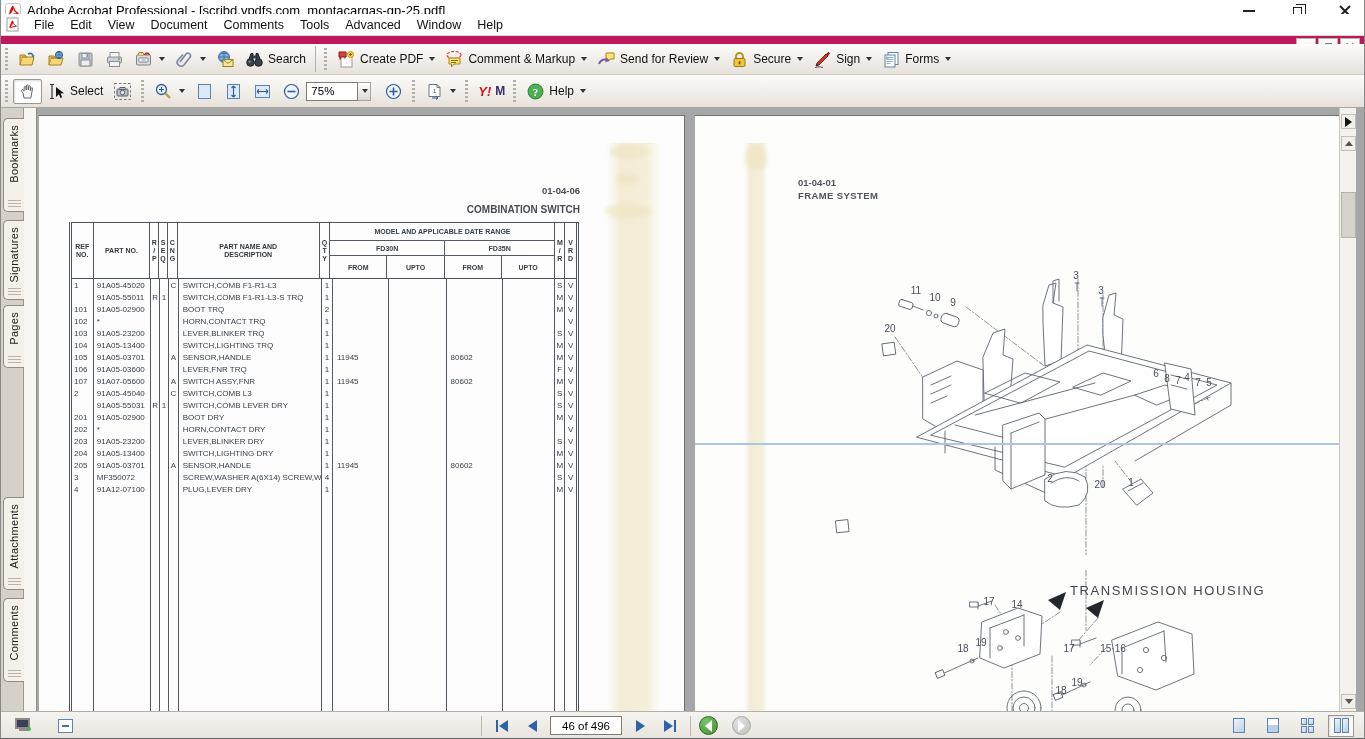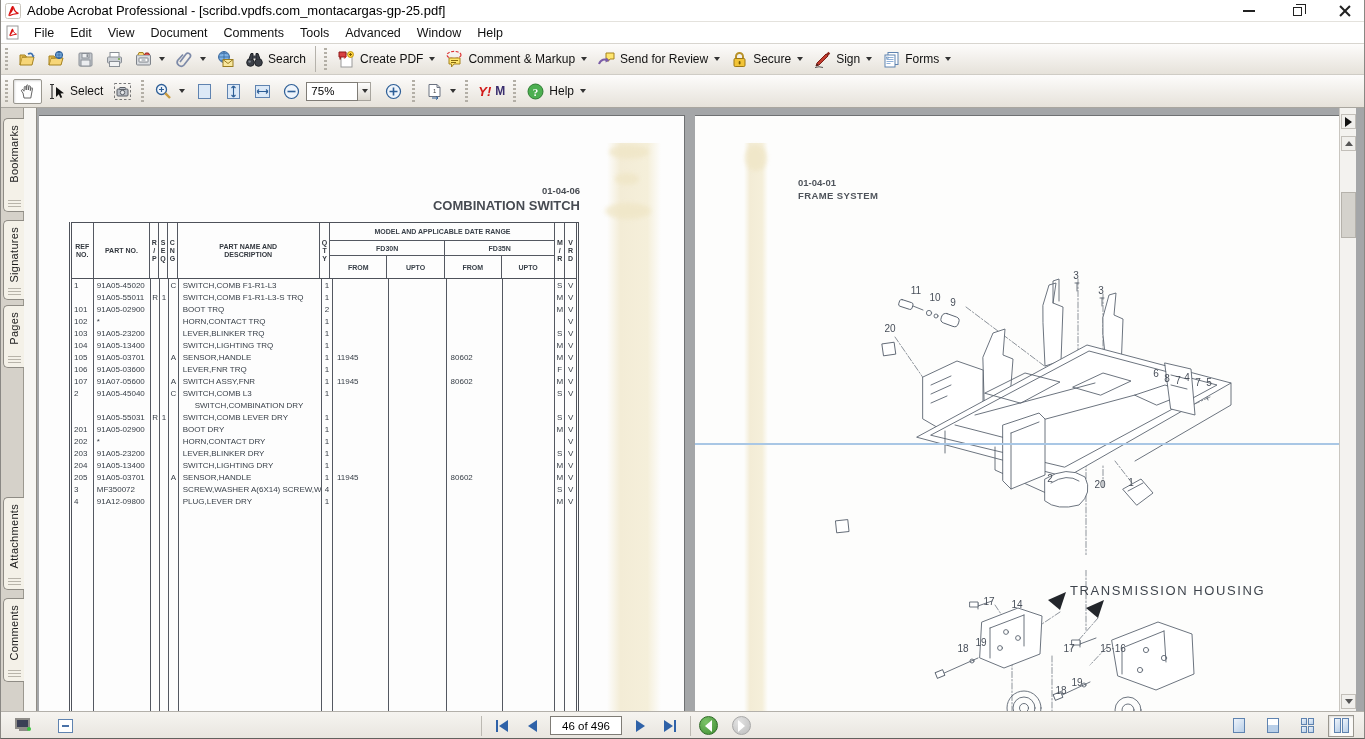"File" .menubar { top: 22px -> 14px }
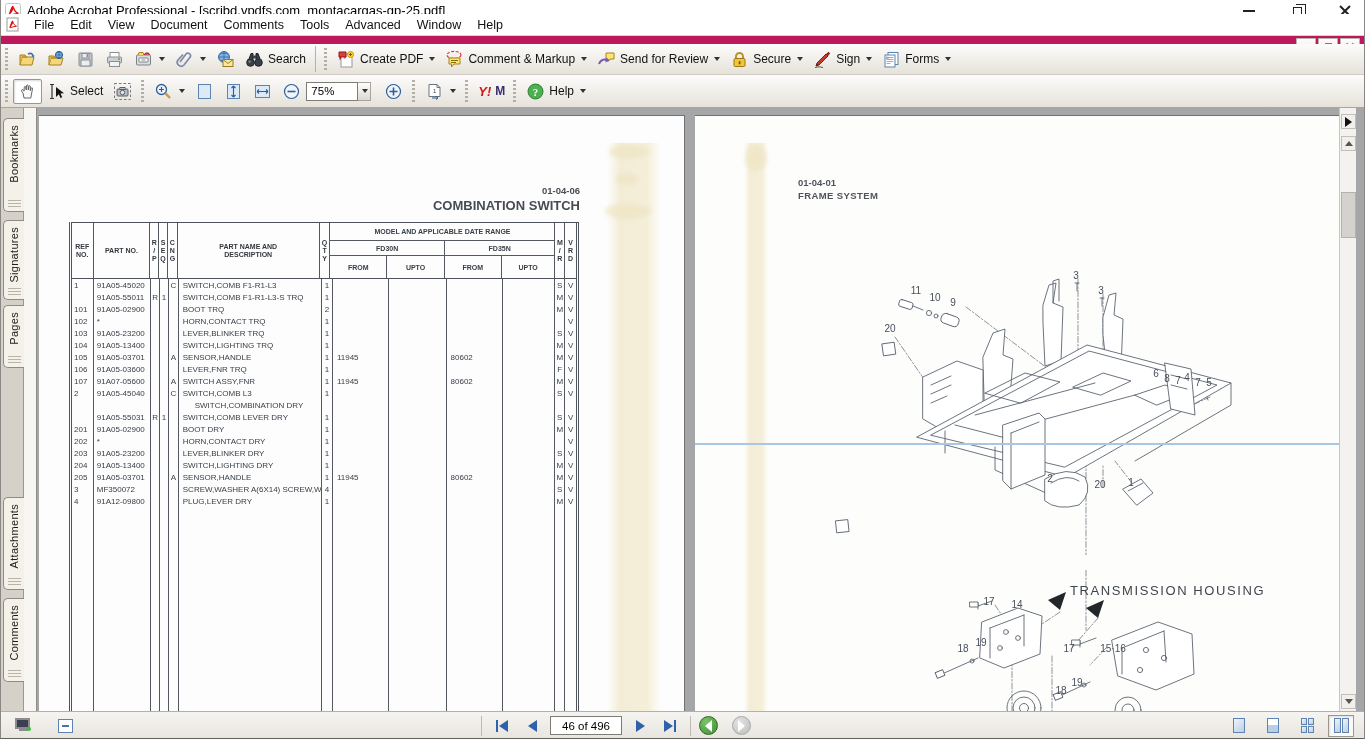"COMBINATION SWITCH" .lp-header .name { font-size: 13px -> 10px; margin-top: 2px -> 8px }
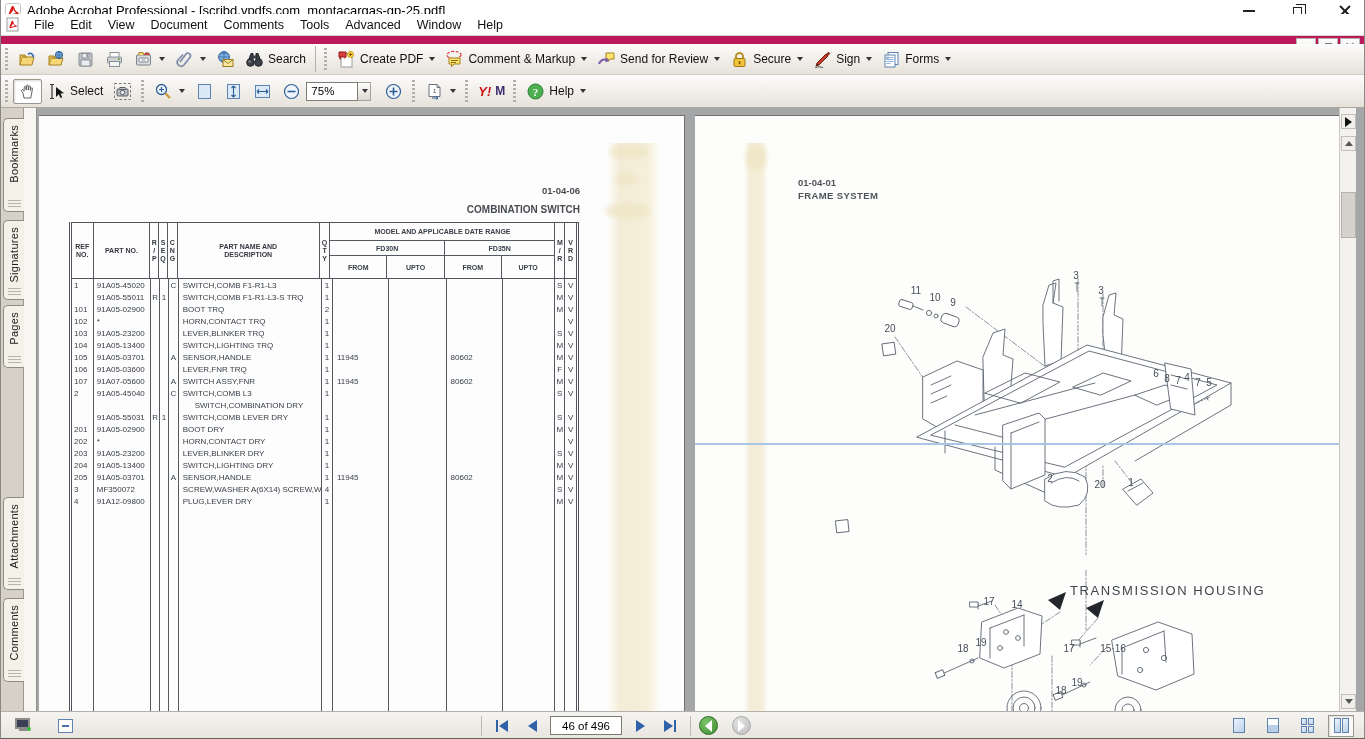"SWITCH,COMBINATION DRY" div.trow { html: <div> <div></div> <div></div> <div></div> <div></div> <div></div> <div>SWITCH,COMBINATION DRY</div> <div></div> <div></div> <div></div> <div></div> <div></div> <div></div> <div></div> </div> -> none }
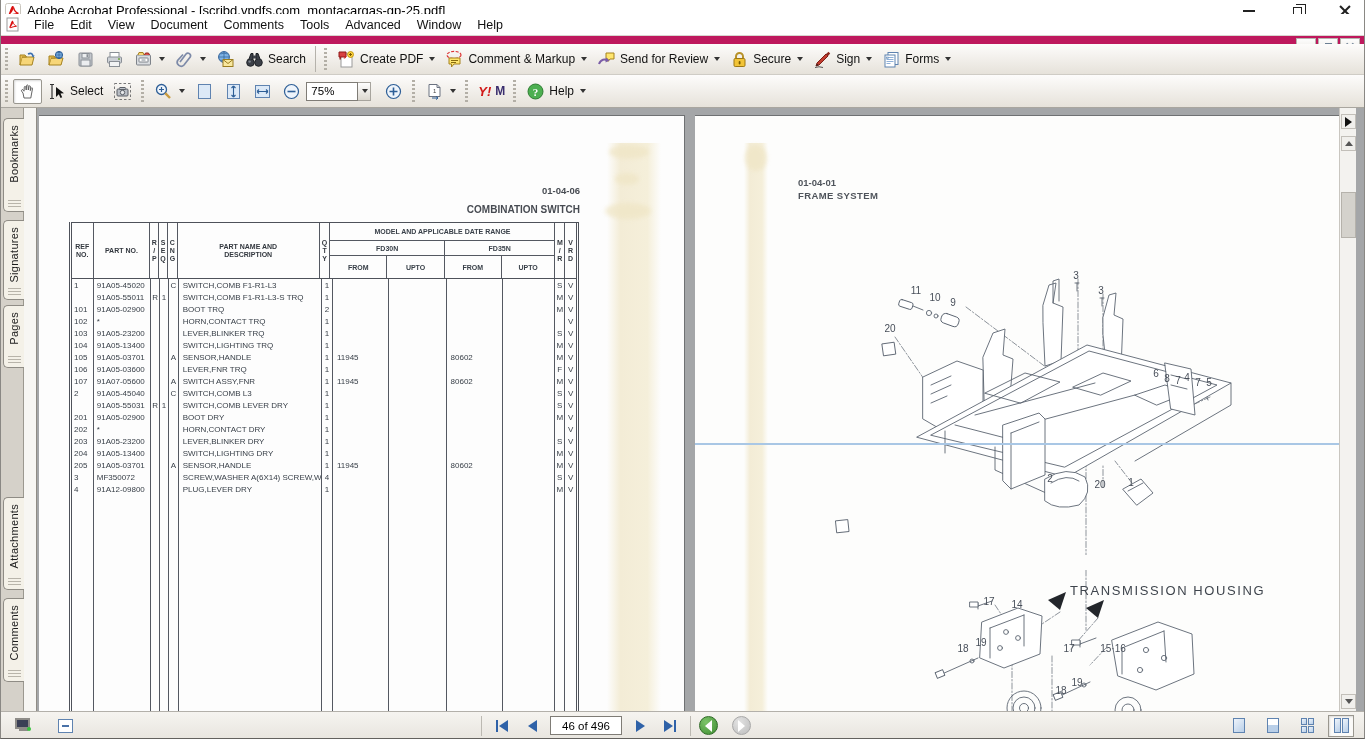"91A12-09800" div.cell { text: 91A12-09800 -> 91A12-07100 }
